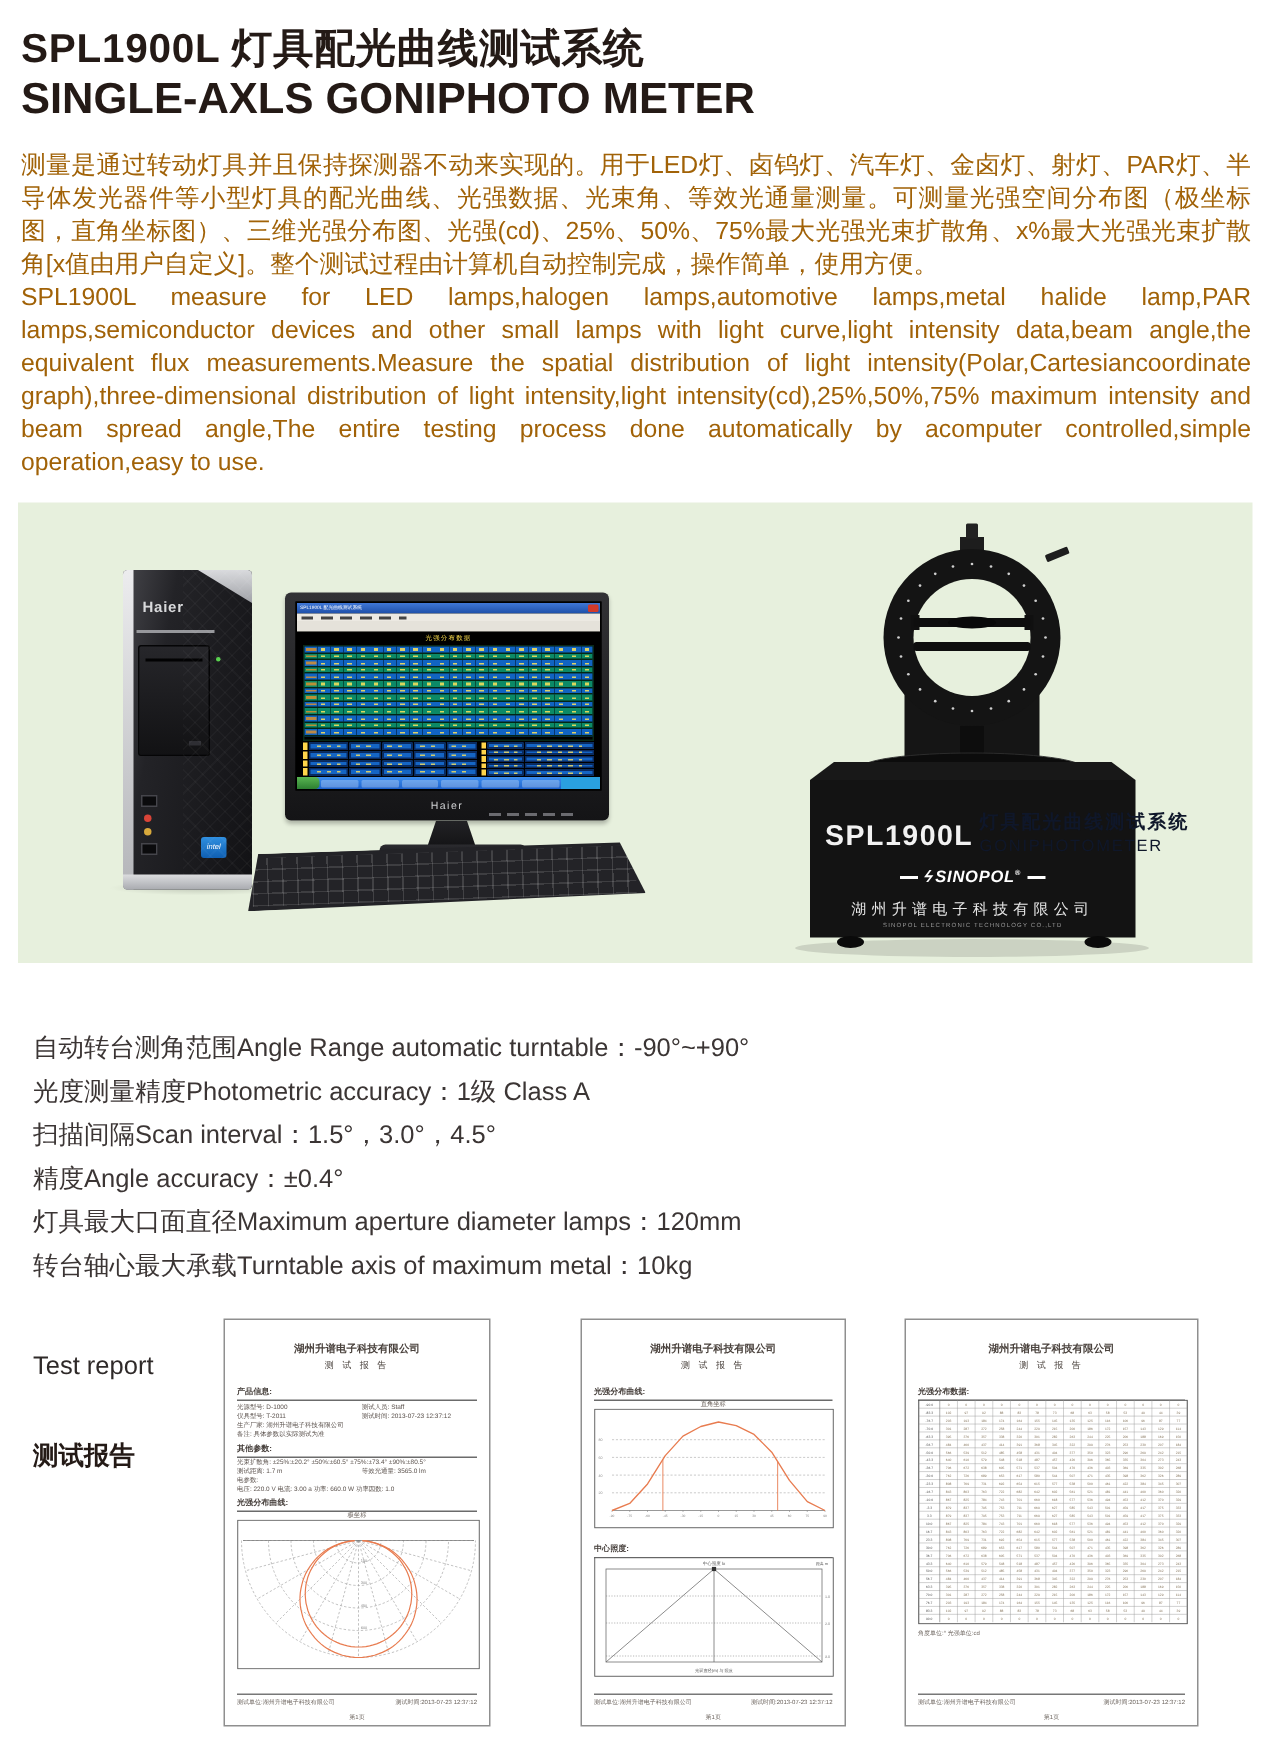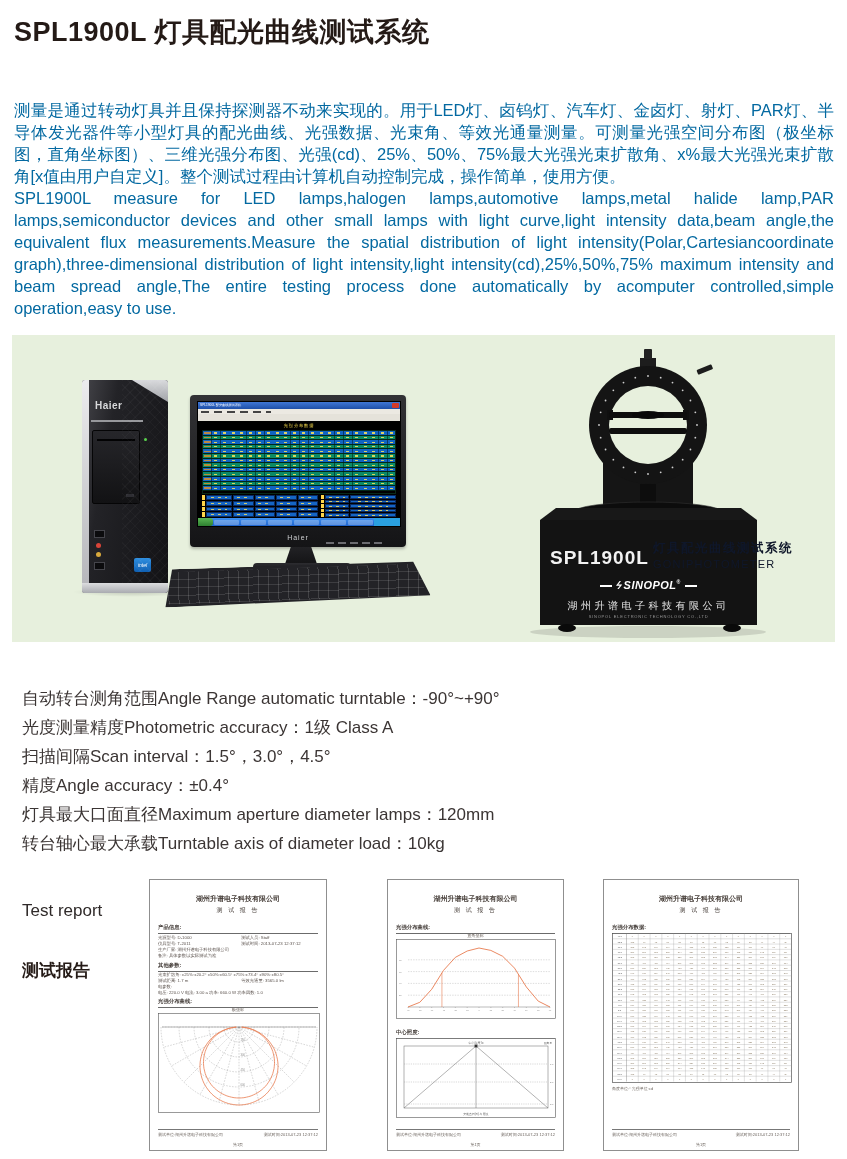"SINGLE-AXLS GONIPHOTO METER" h2.title-en { html: none -> <h2>SINGLE-AXLS GONIPHOTO METER</h2> }
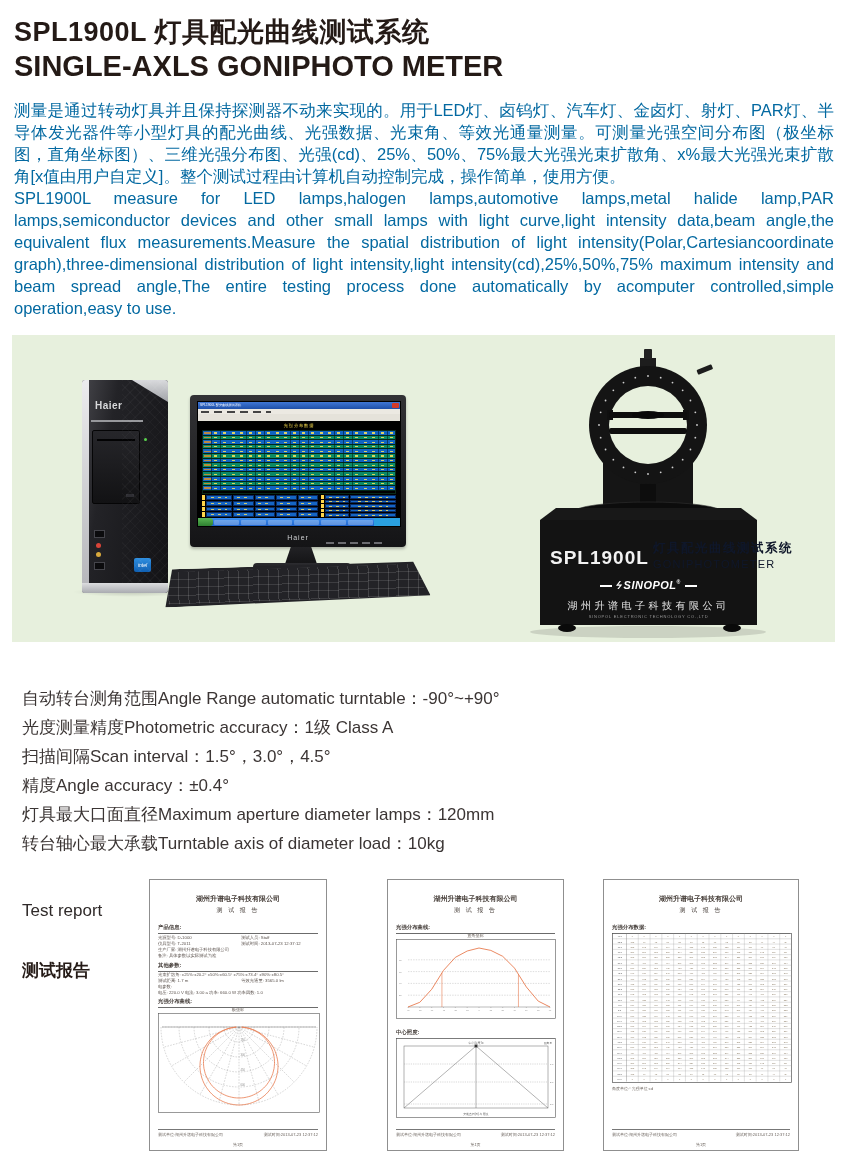"测量是通过转动灯具并且保持探测器不动来实现的。用于LED灯、卤钨灯、汽车灯、金卤" .desc { color: #0369a1 -> #a16207 }
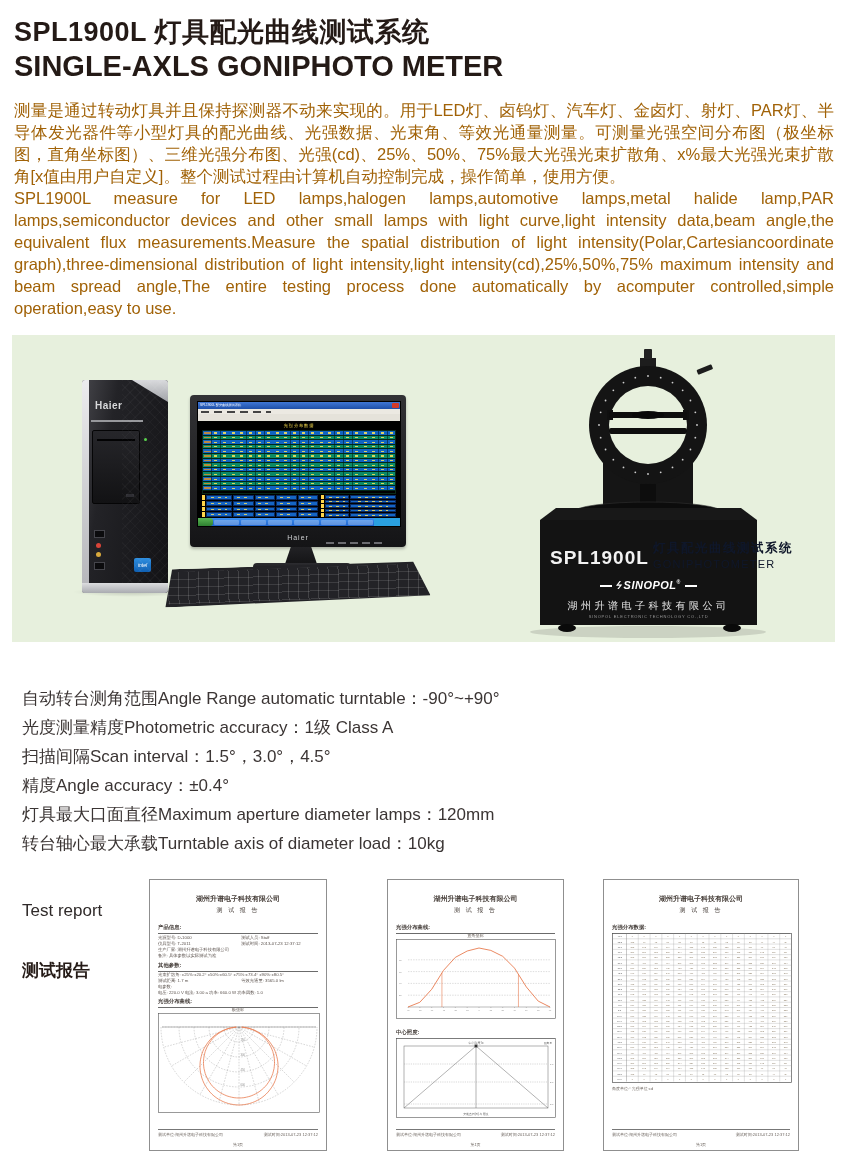"转台轴心最大承载Turntable axis of diameter" div.spec-item { text: diameter load -> maximum metal }
